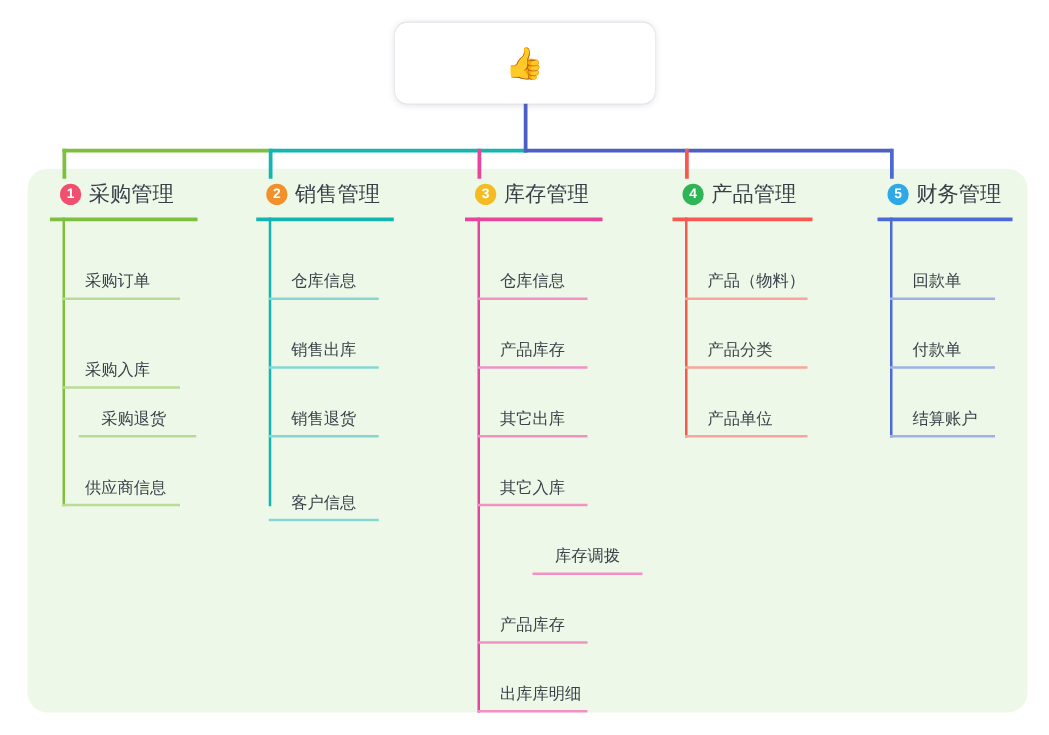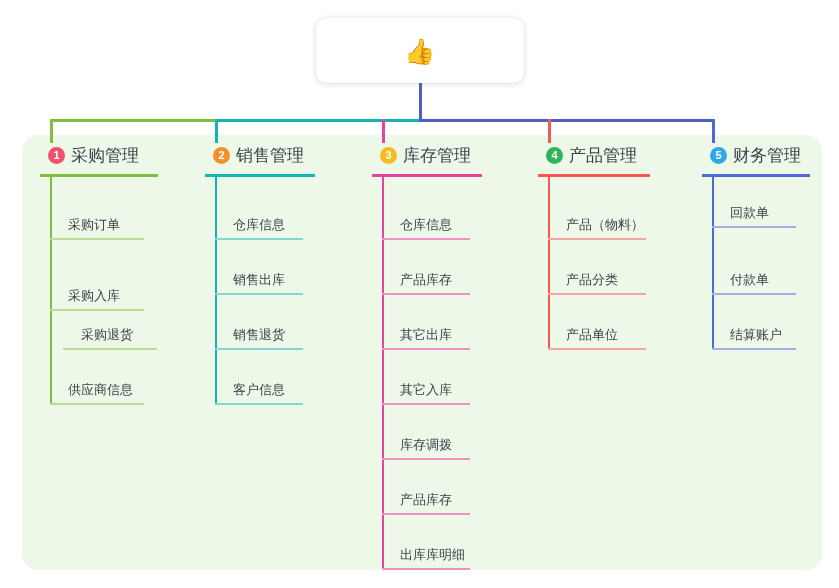"回款单" div.leaf { top: 55px -> 67px }
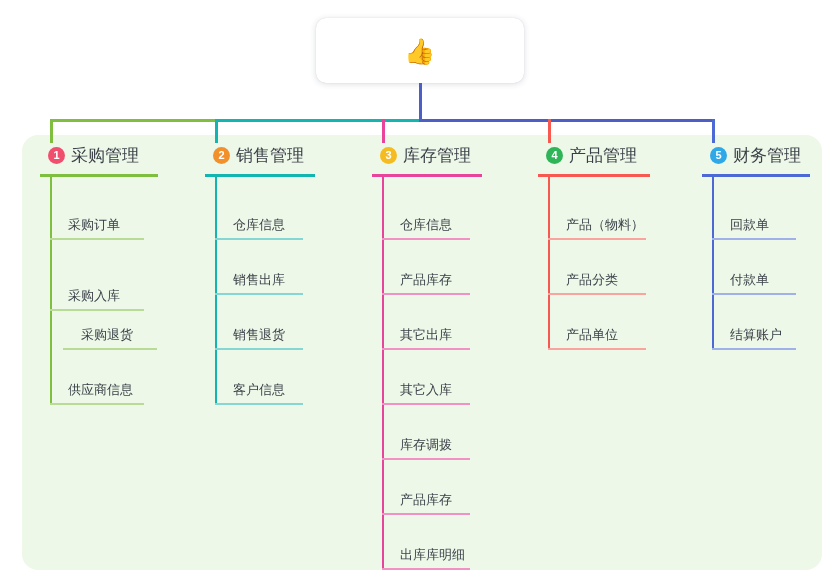"客户信息" div.leaf { top: 232px -> 244px }
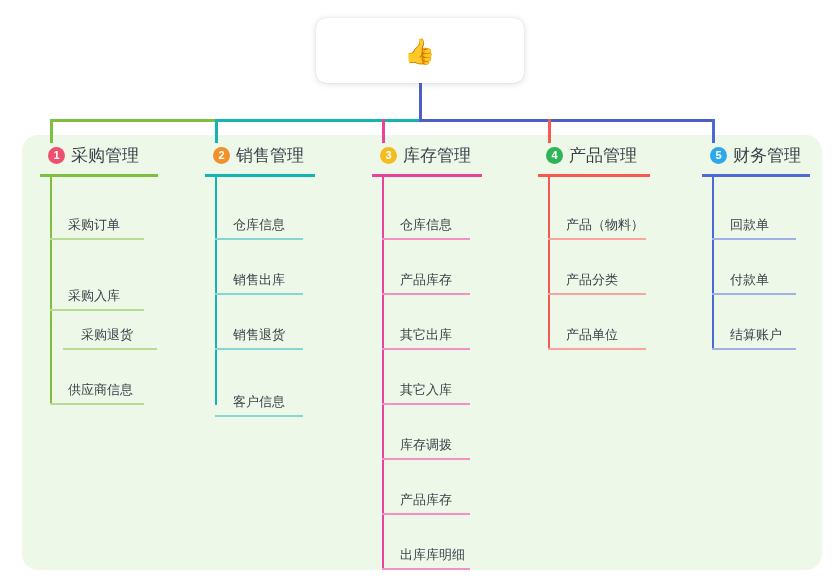"库存调拨" div.leaf { margin-left: none -> 44px }
